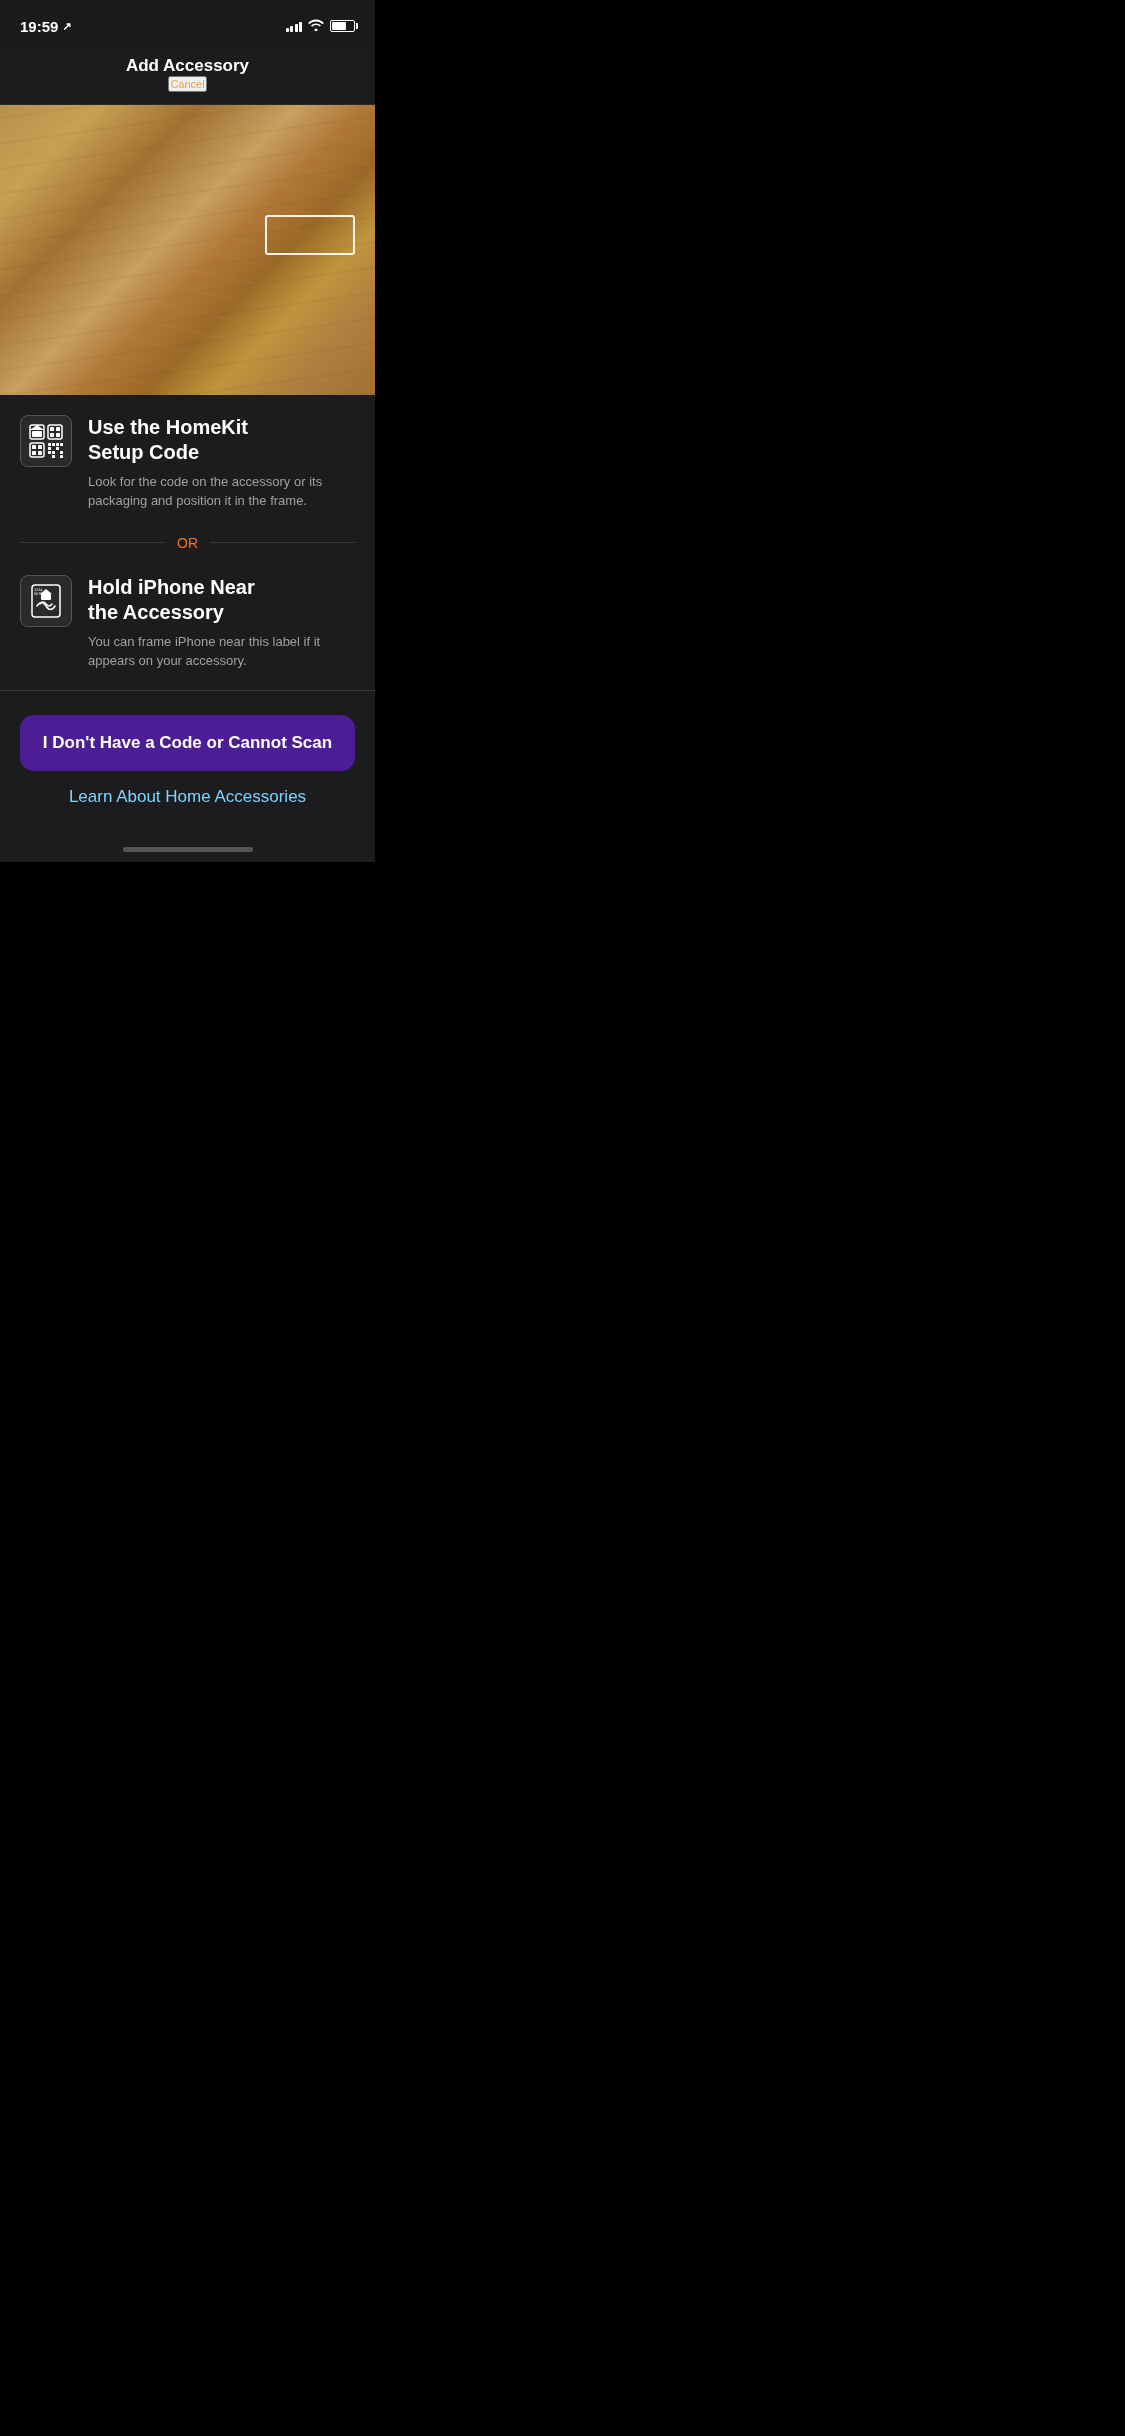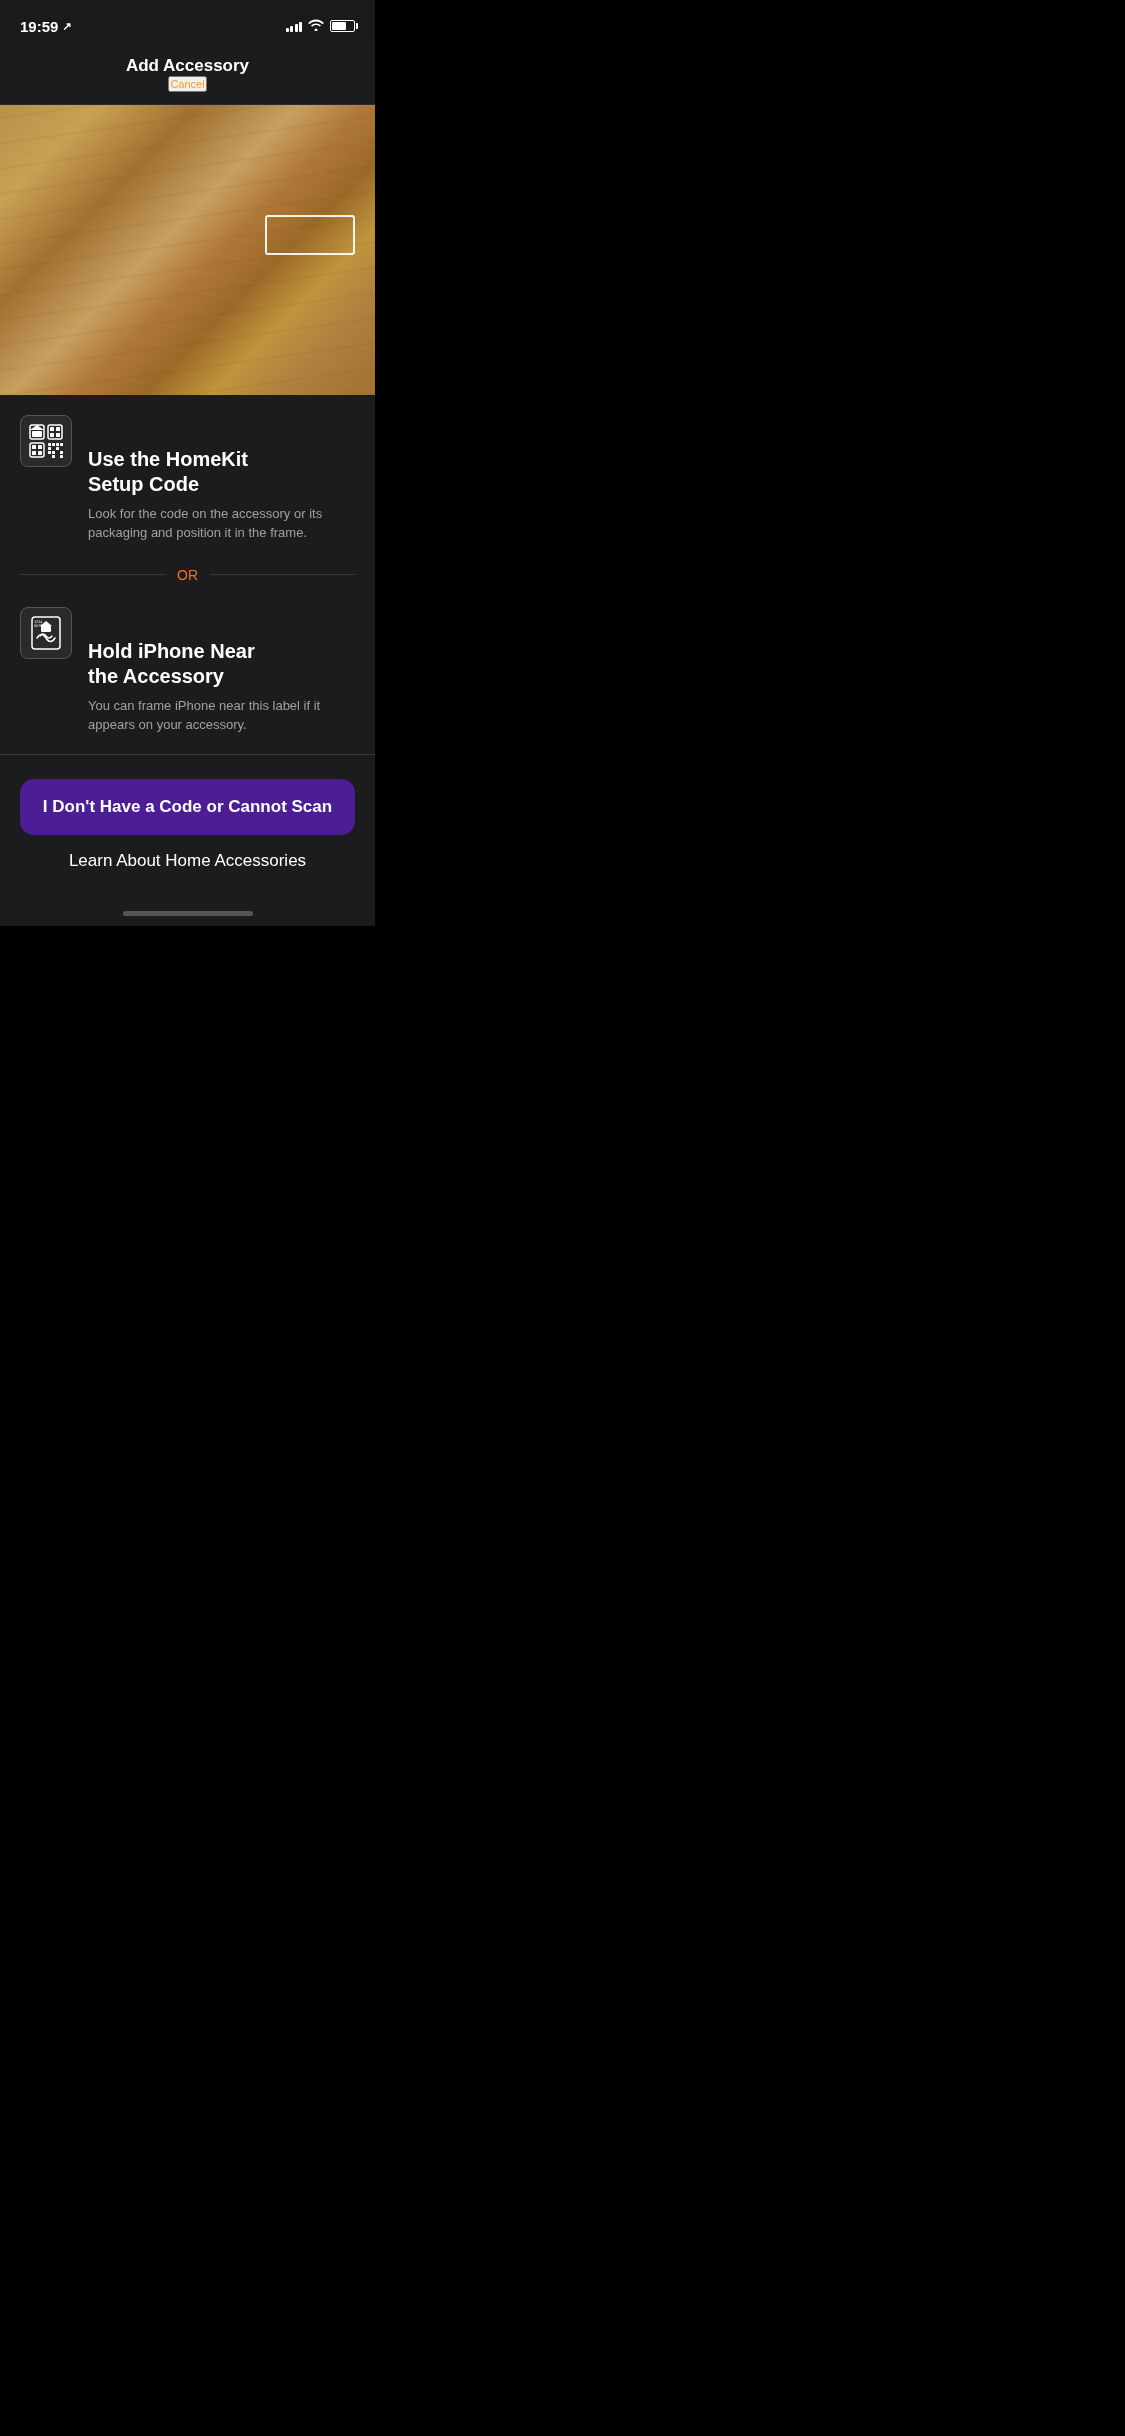"Use the HomeKit" .instruction-title { margin-top: 32px -> none }
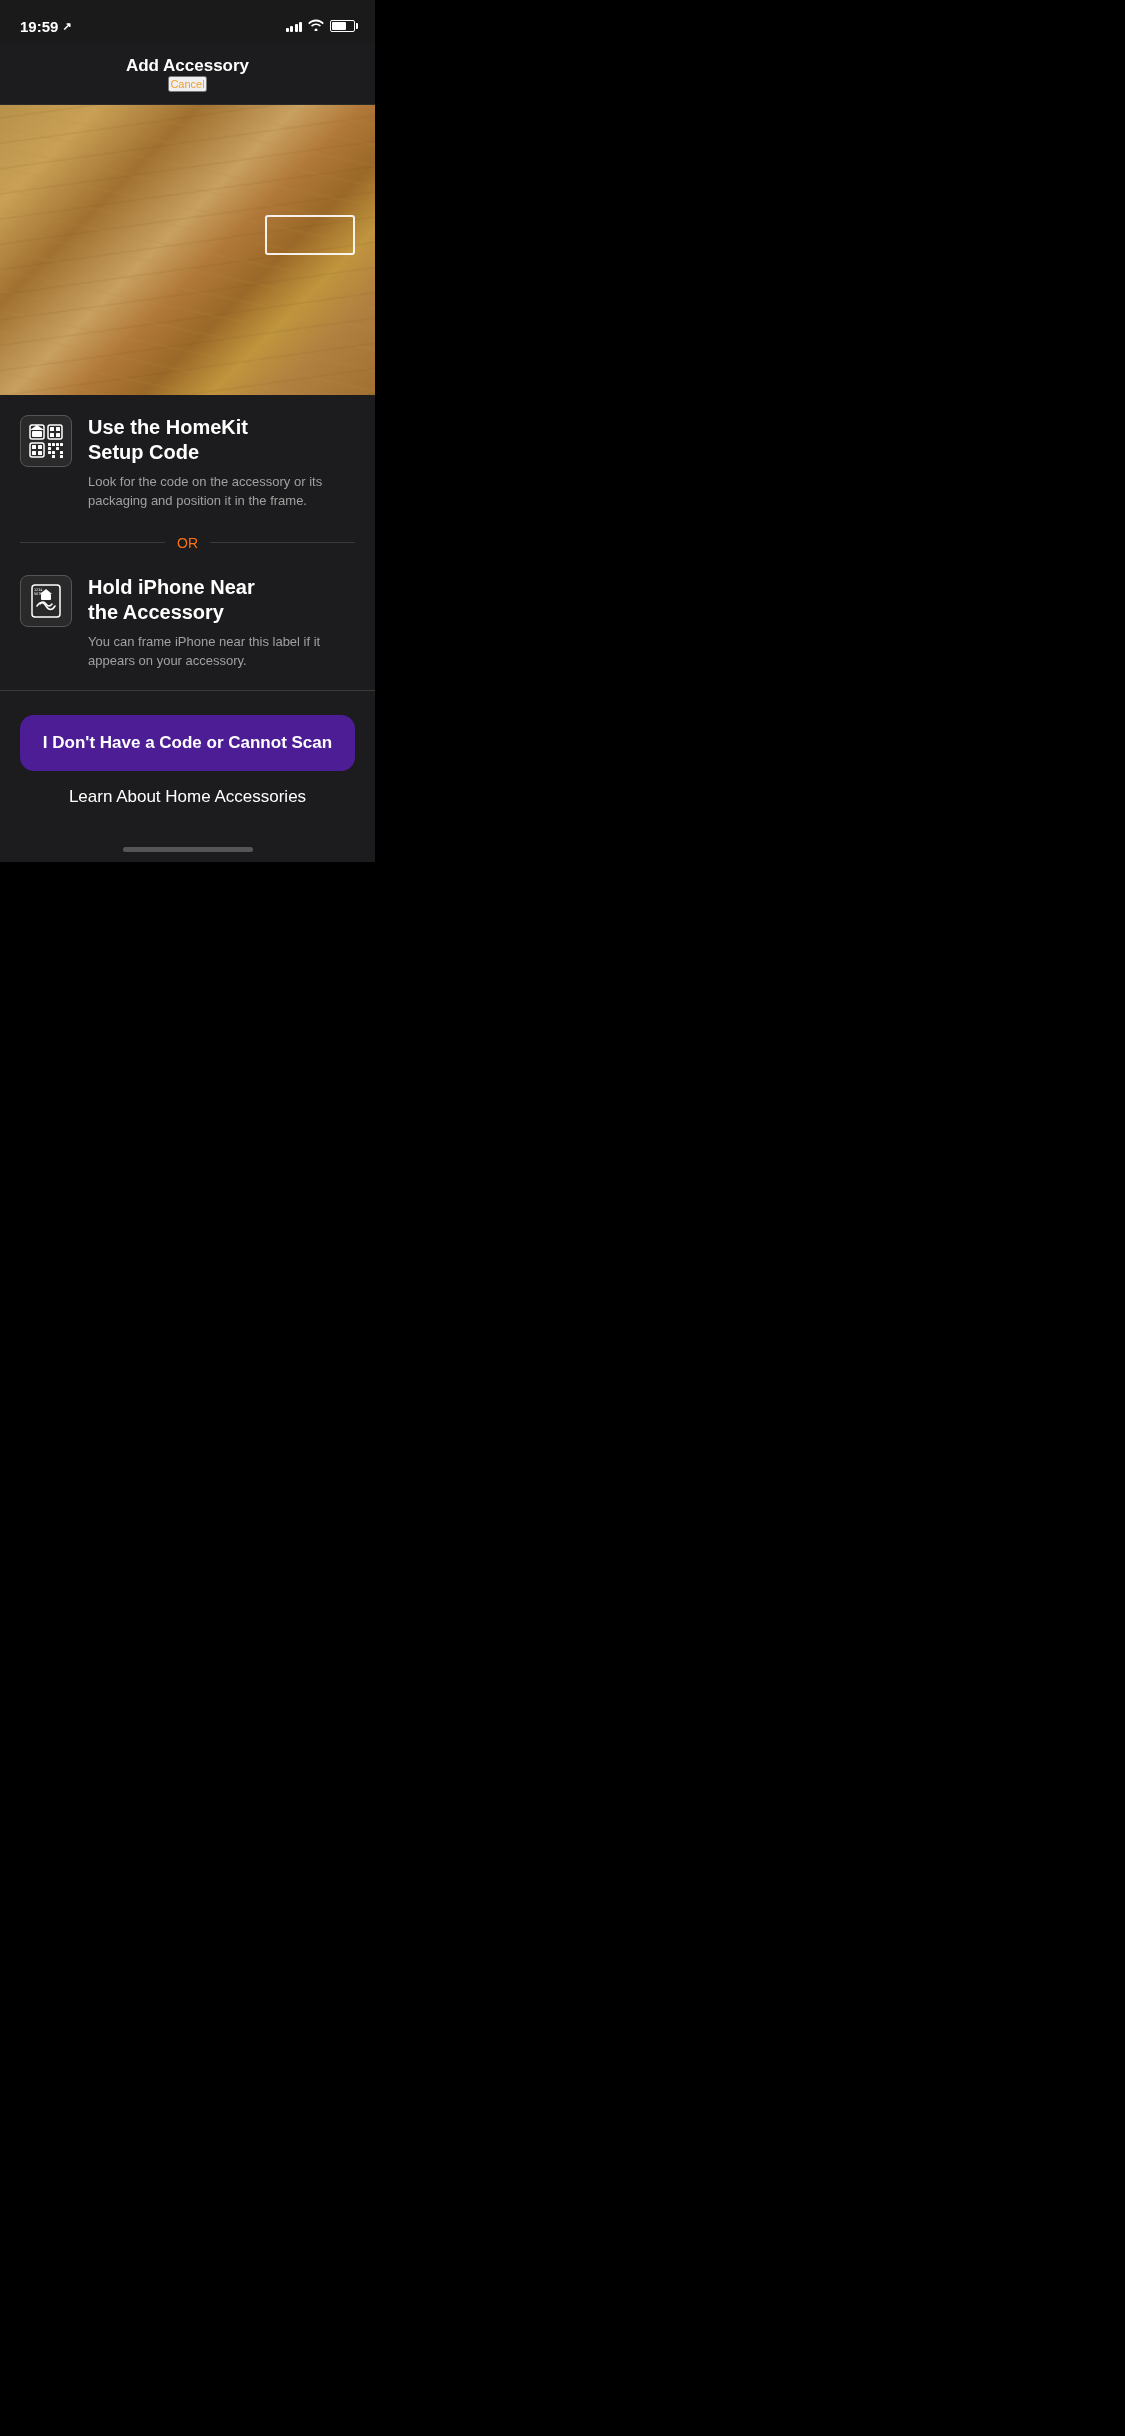"Learn About Home Accessories" .learn-more-button { color: #ffffff -> #7dd3fc }
